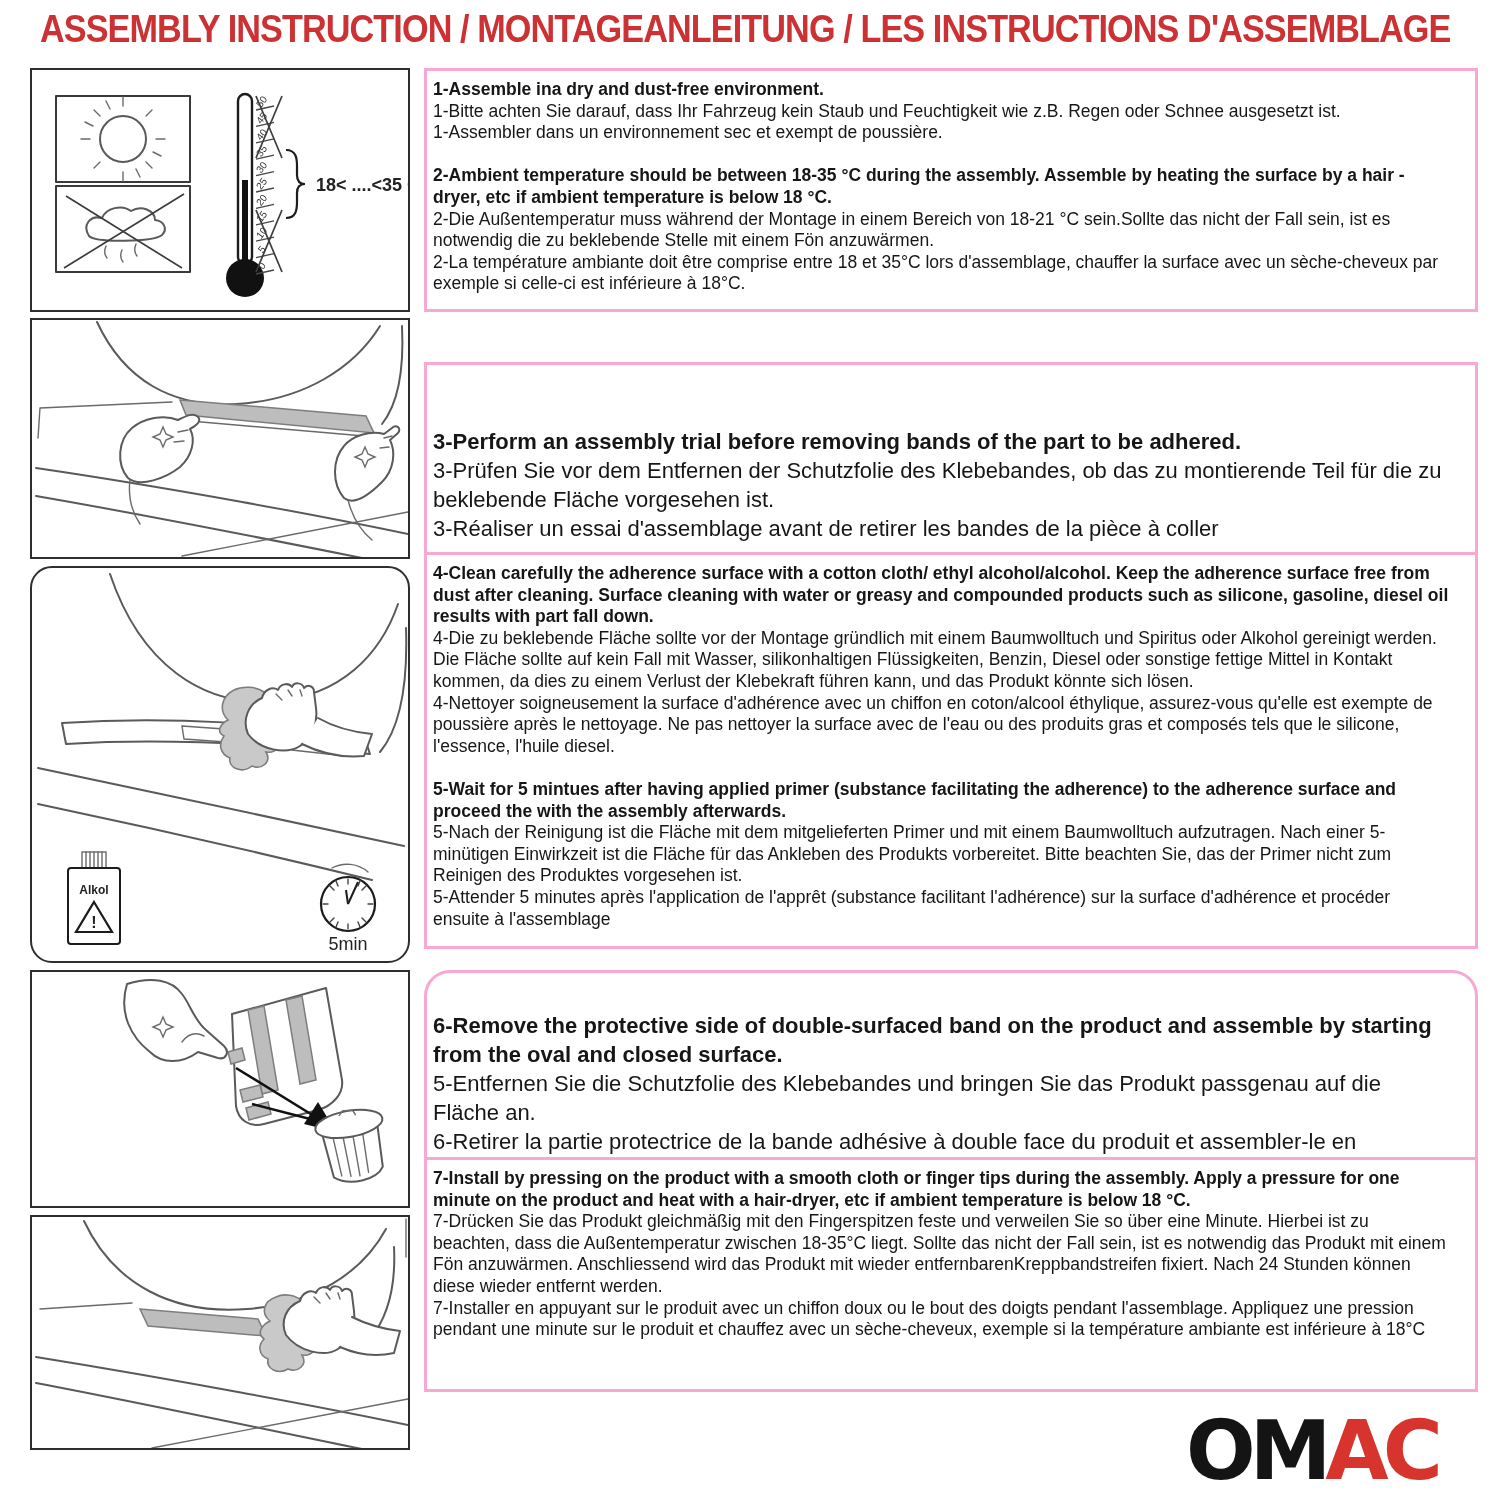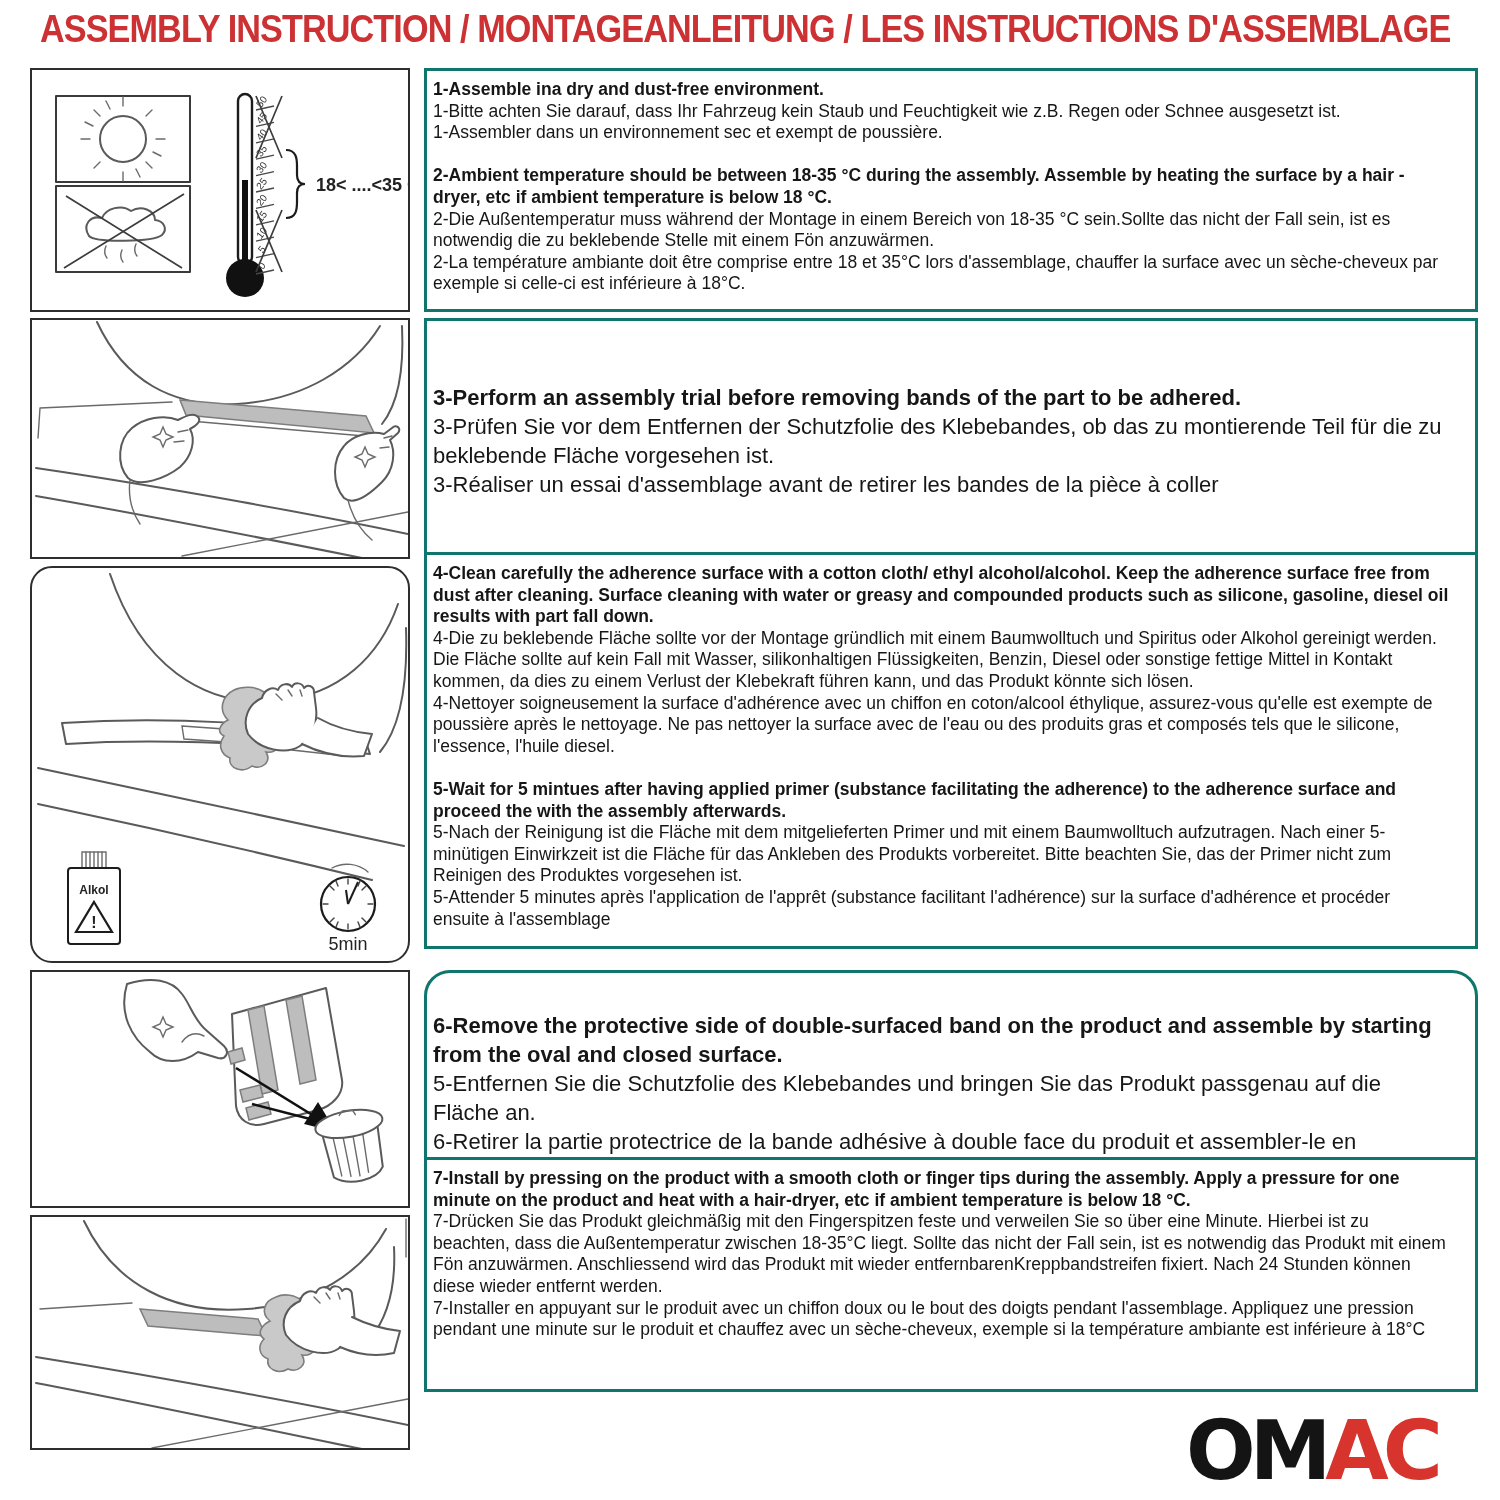"1-Assemble ina dry and dust-free" .textbox { border: 3px solid #0f766e -> 3px solid #f9a8d4 }
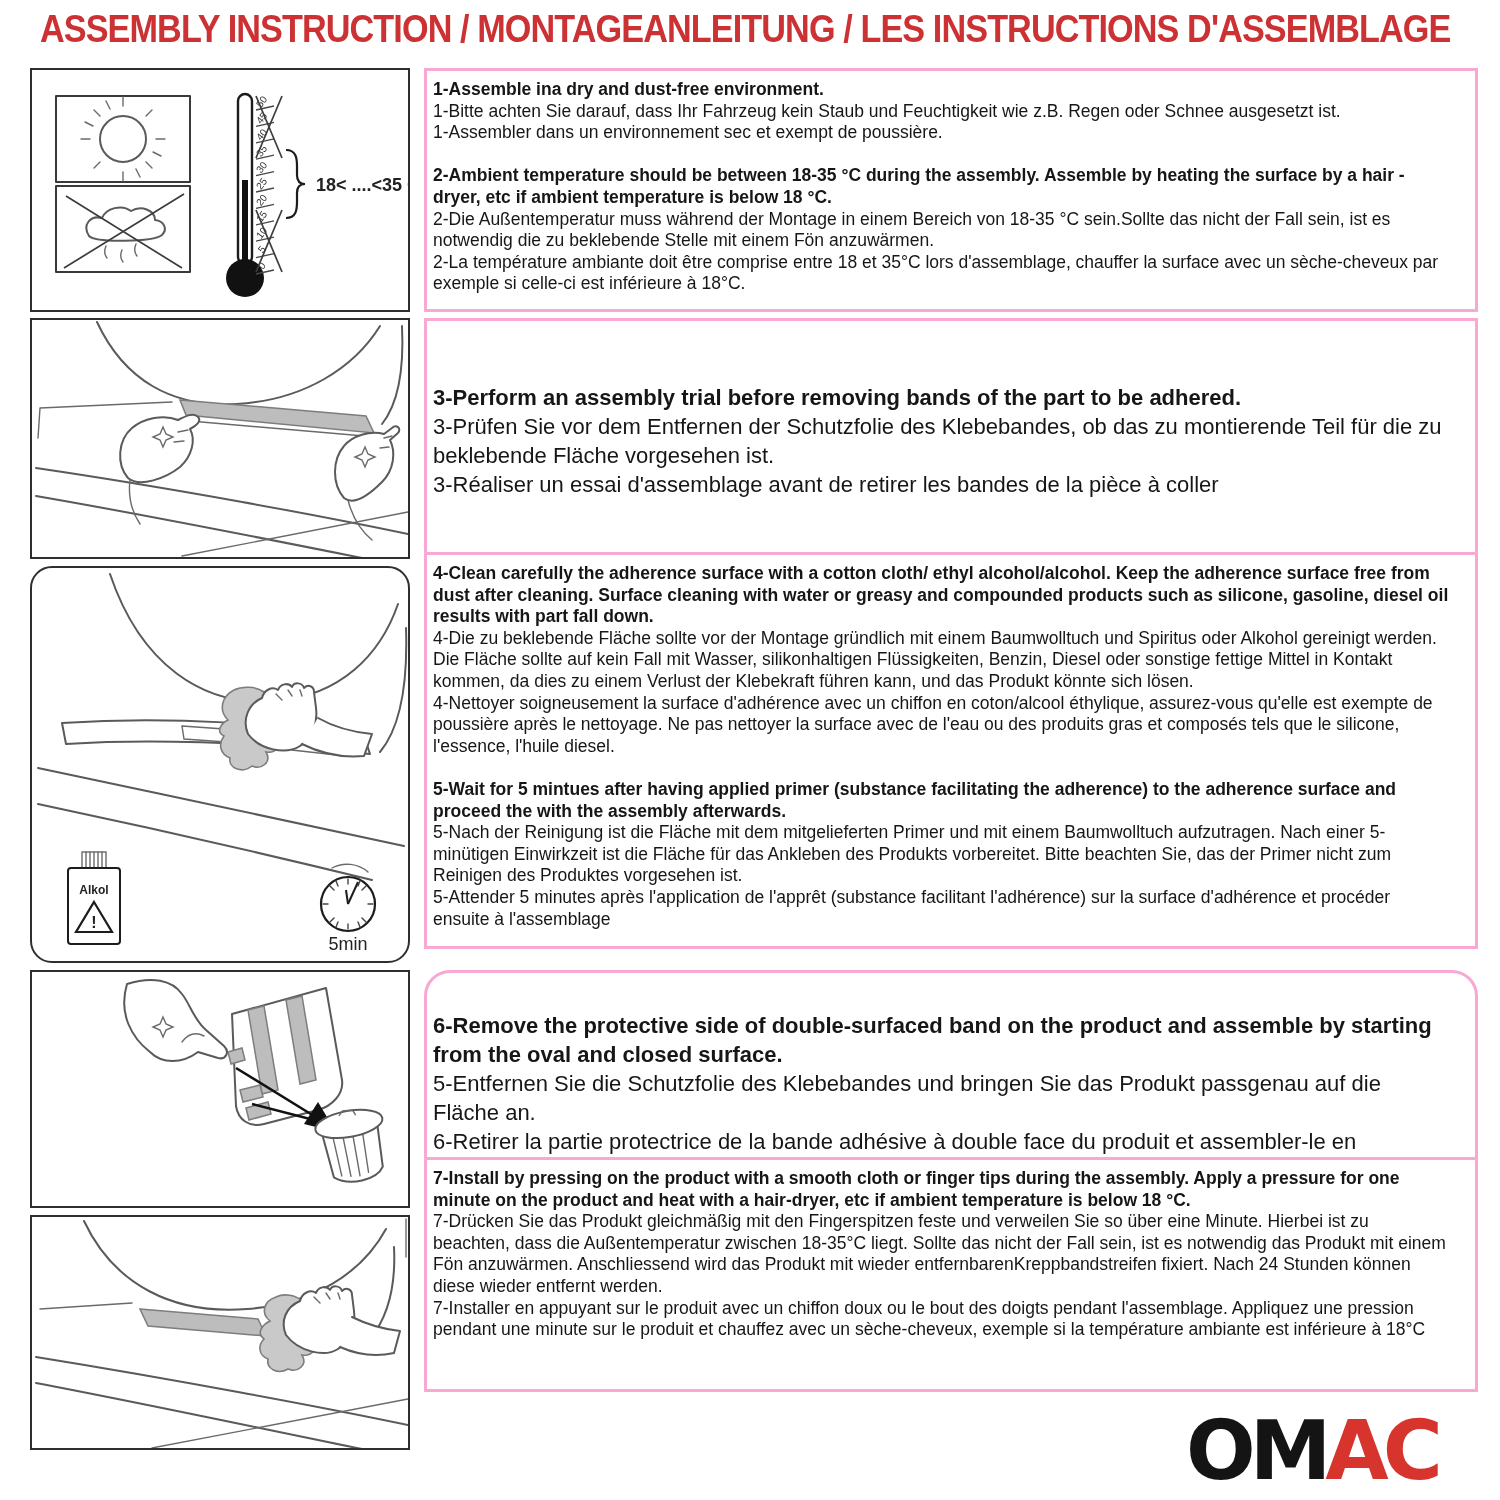"2-Die Außentemperatur muss während der" p.para { text: 18-35 -> 18-21 }
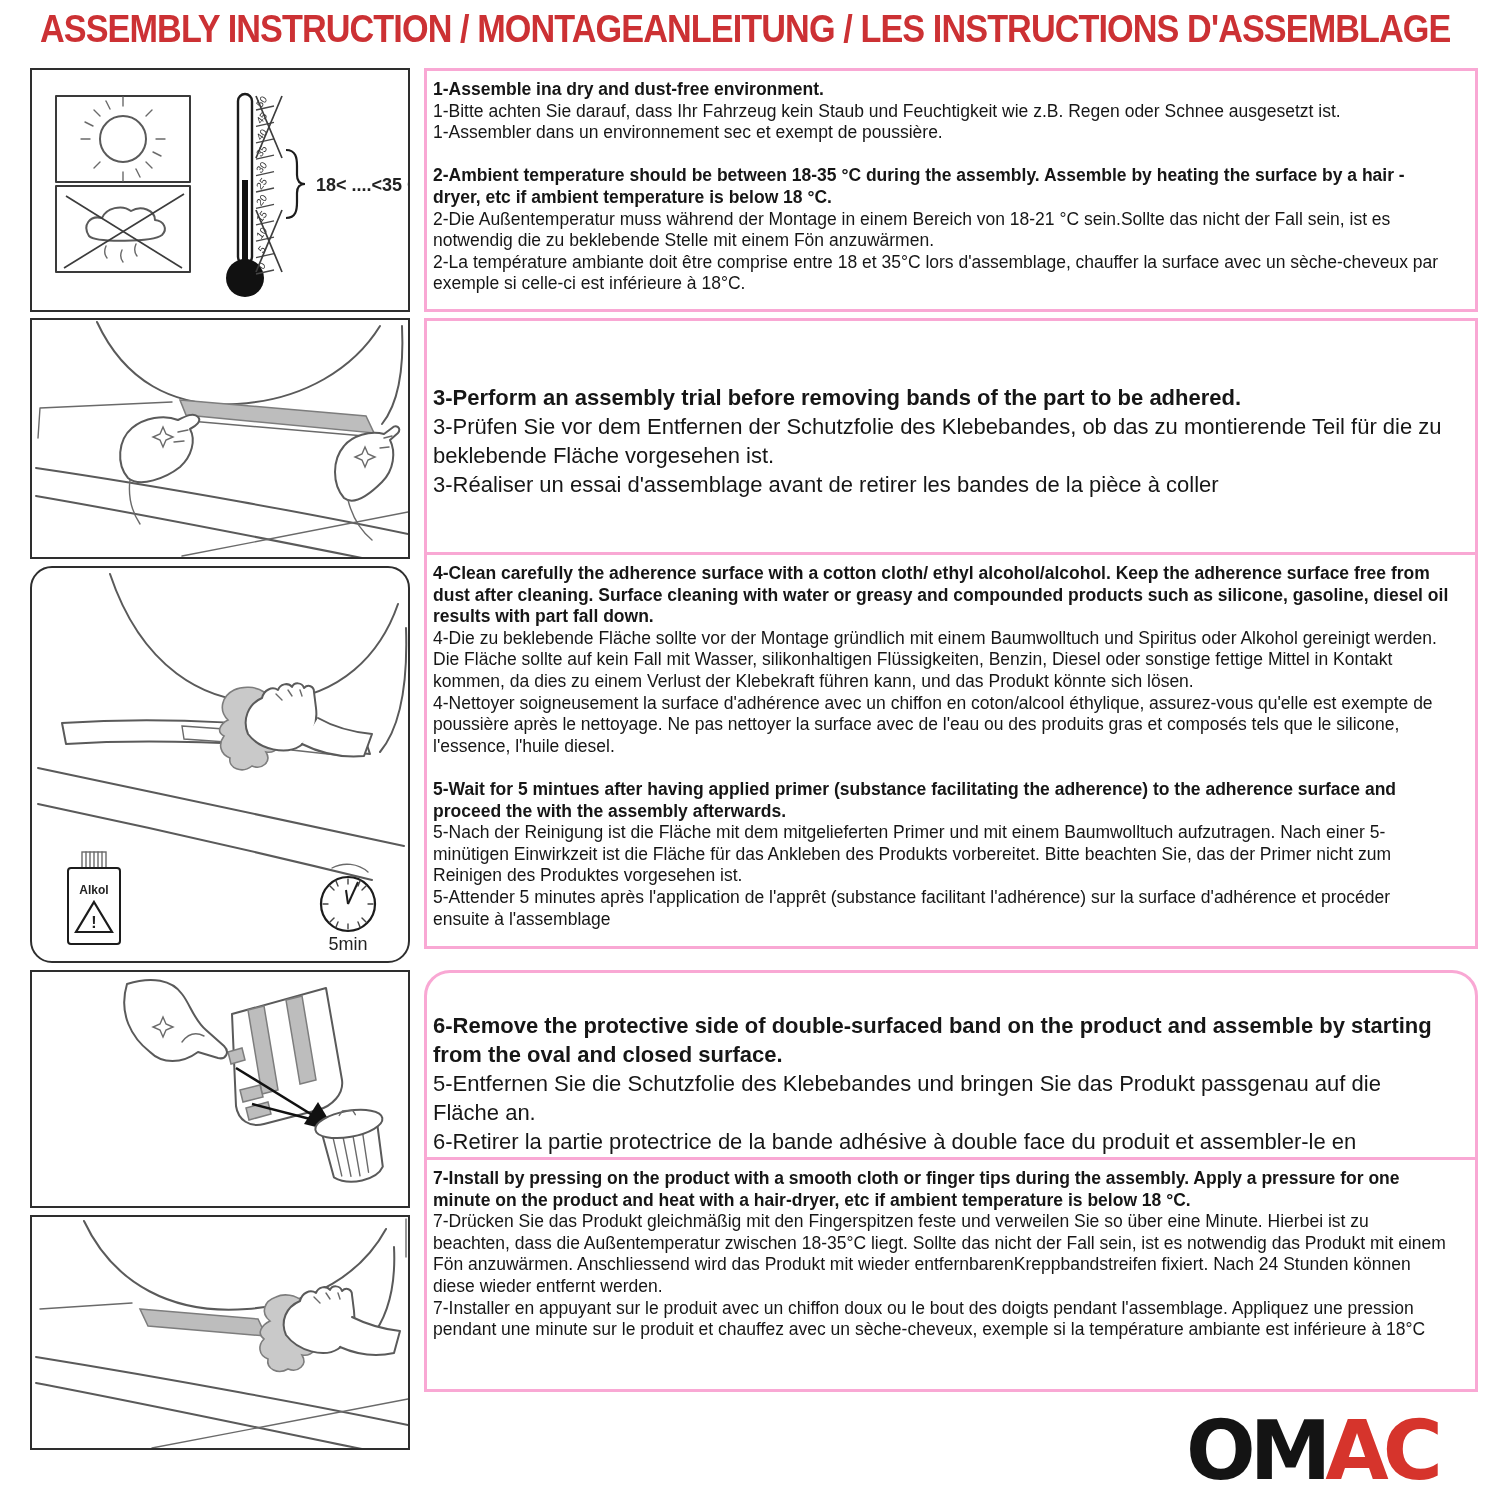"3-Perform an assembly trial before" .pad-l { margin-top: none -> 44px }
